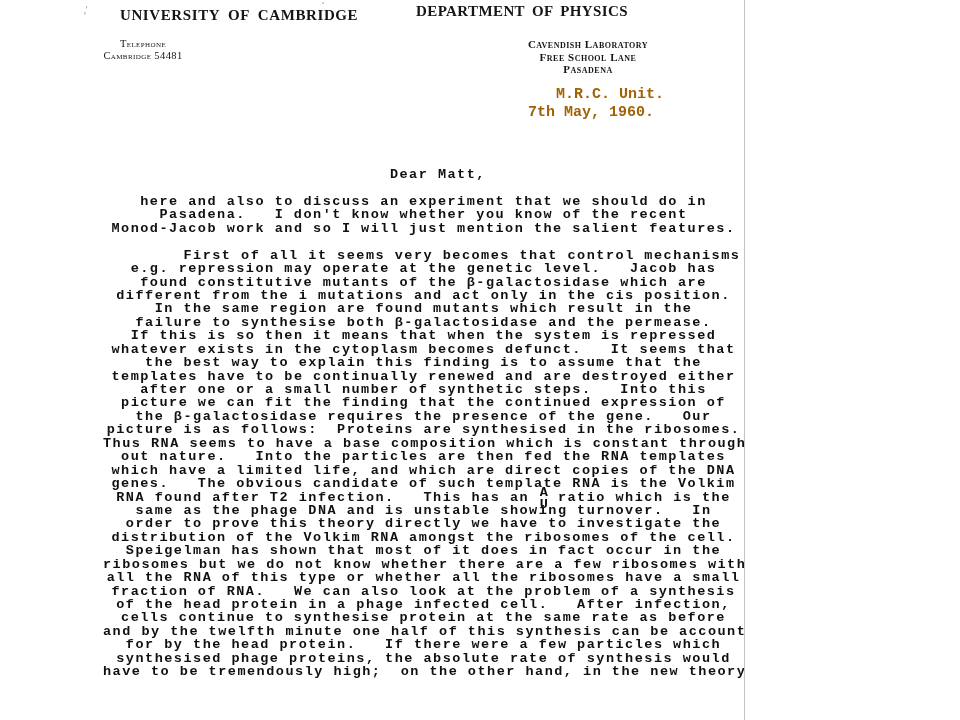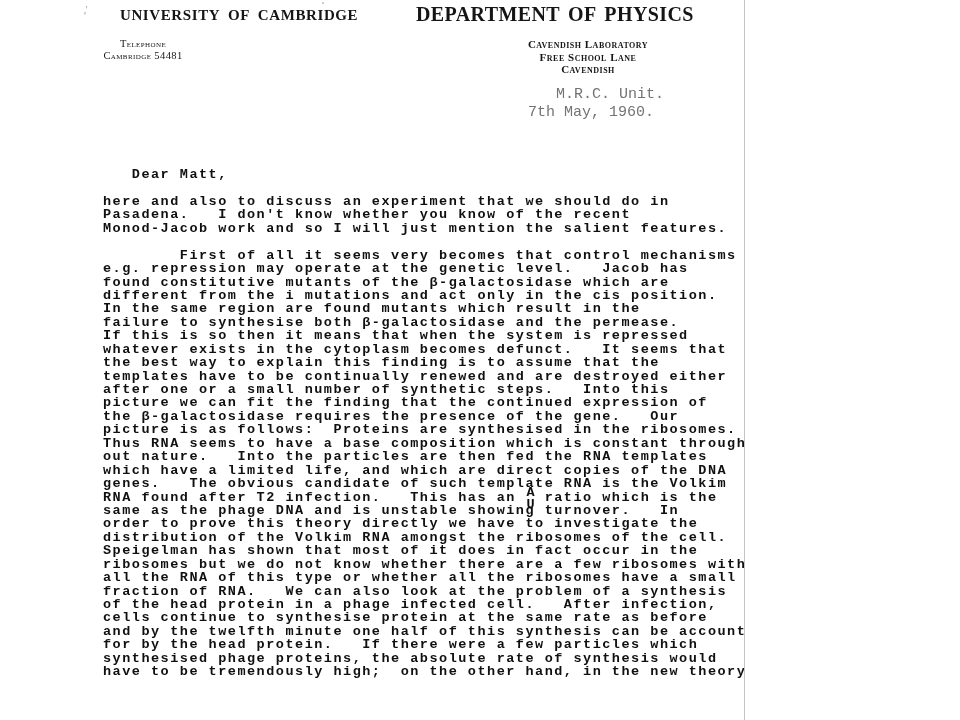"DEPARTMENT OF PHYSICS" .dept-title { font-size: 20px -> 15px }
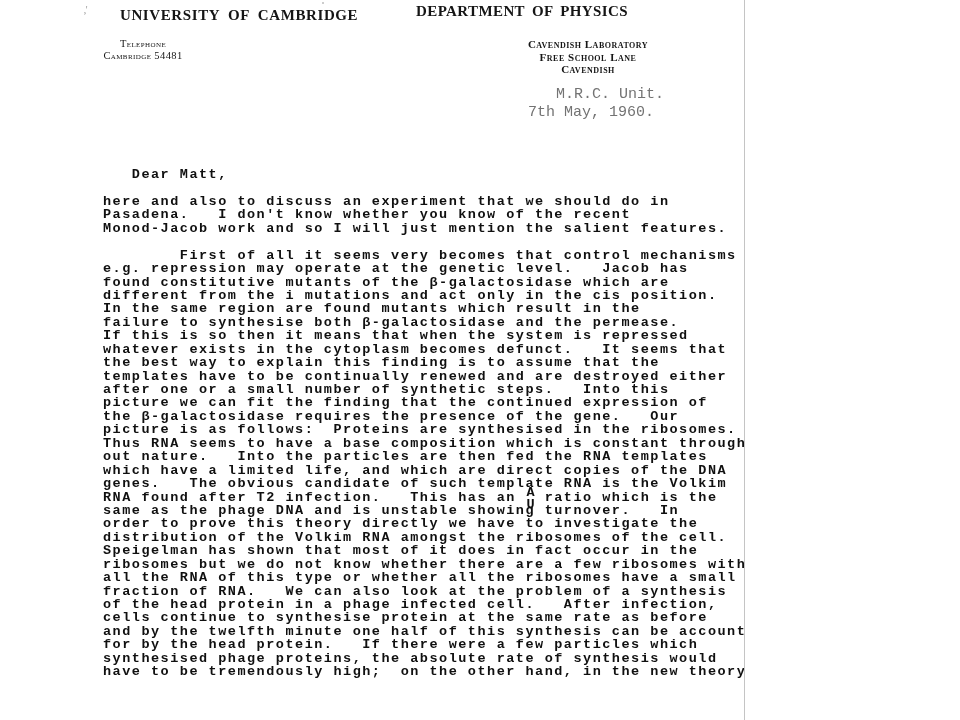"Cavendish" div { text: Cavendish -> Pasadena }
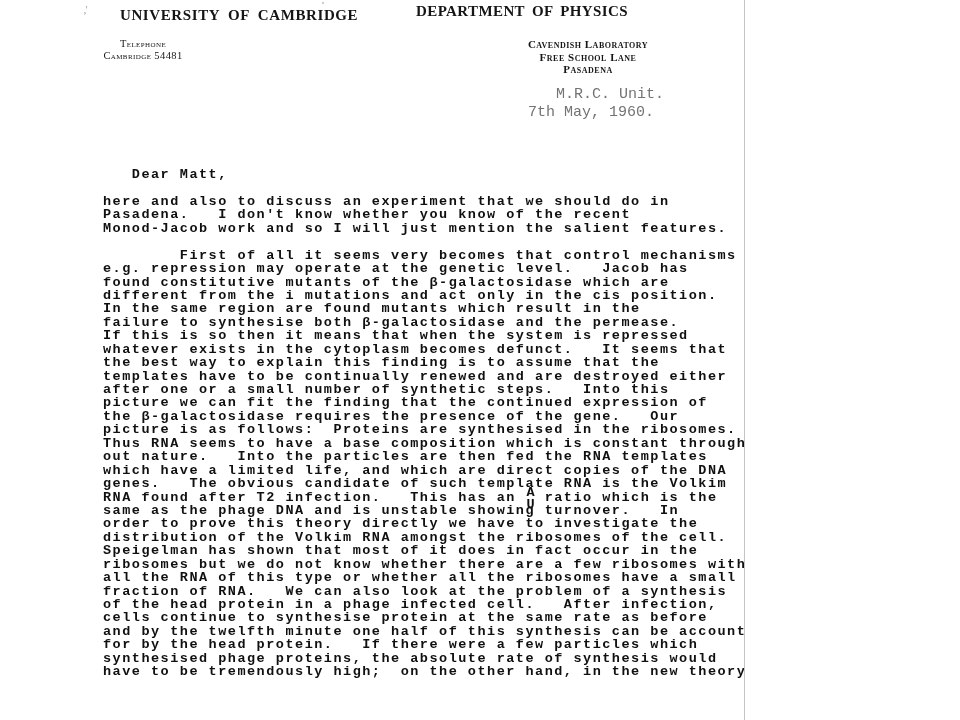"M.R.C. Unit." .mono { color: #737373 -> #a16207; font-weight: normal -> bold }
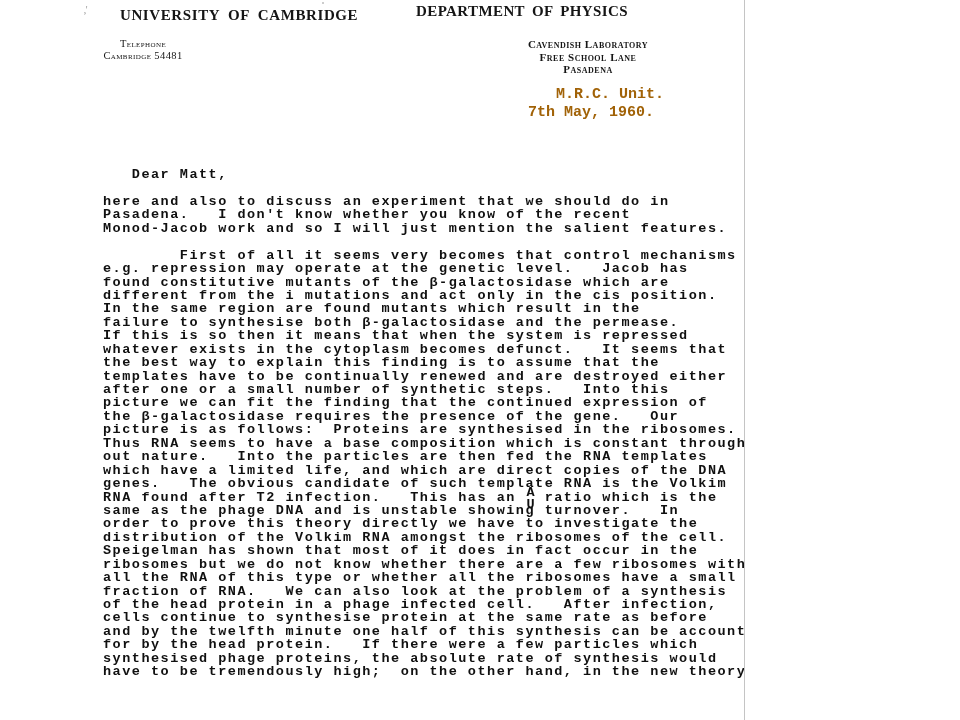"Dear Matt," .line { text-align: none -> center }
